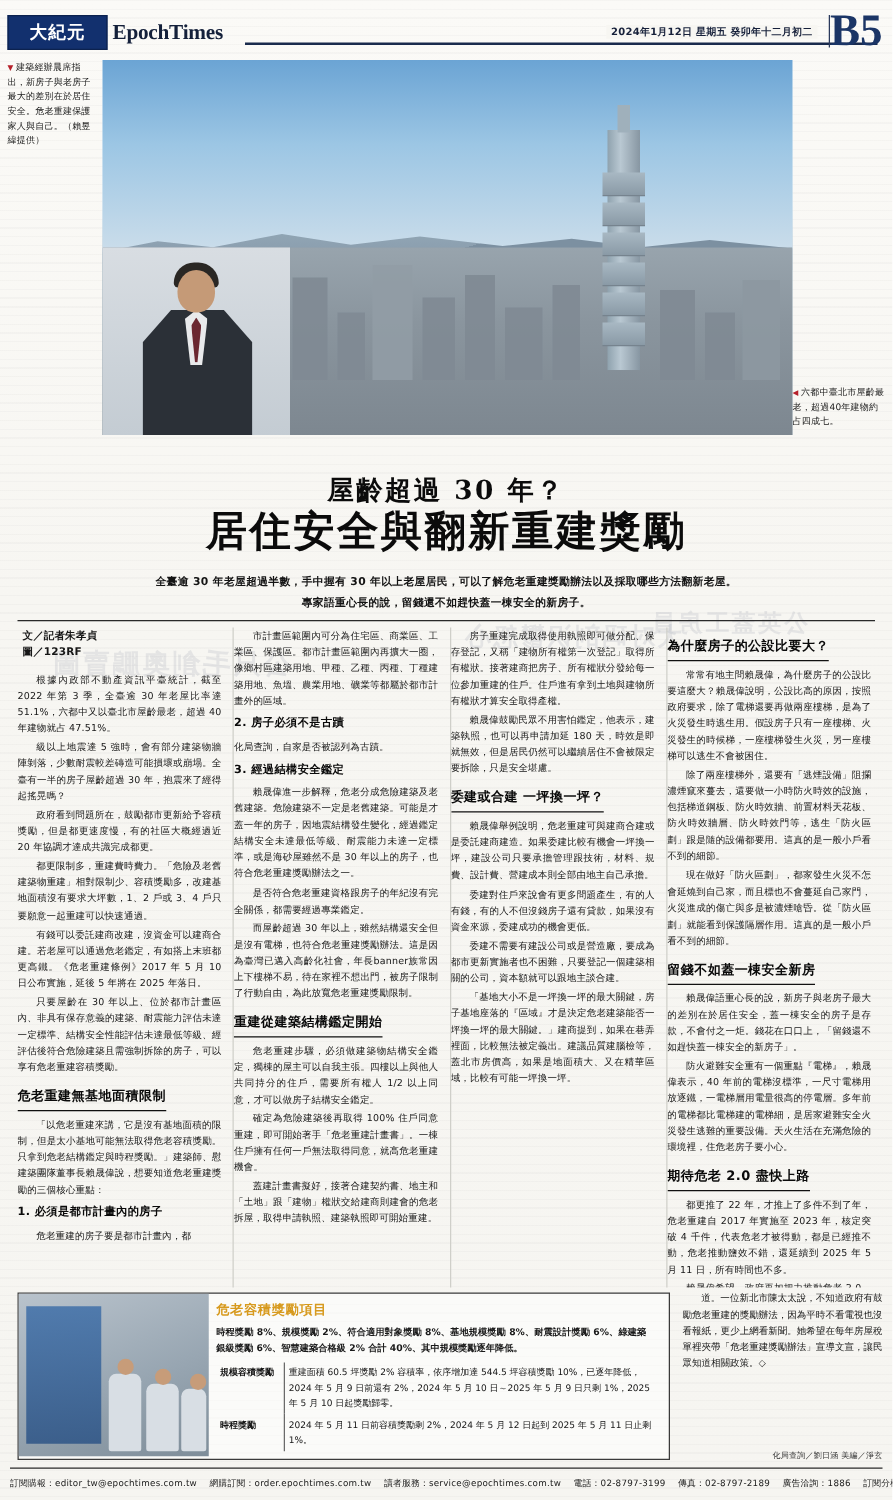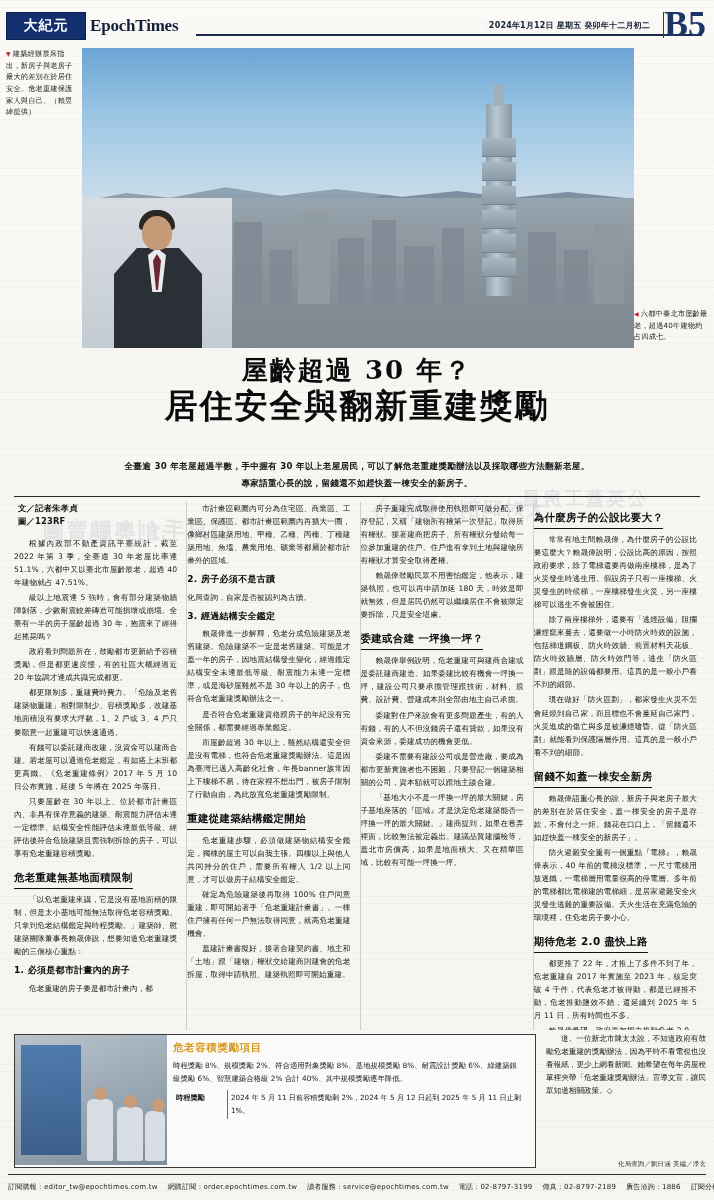"屋齡超過 30 年？" .headline-1 { font-size: 26px -> 21px; margin-top: none -> 24px }
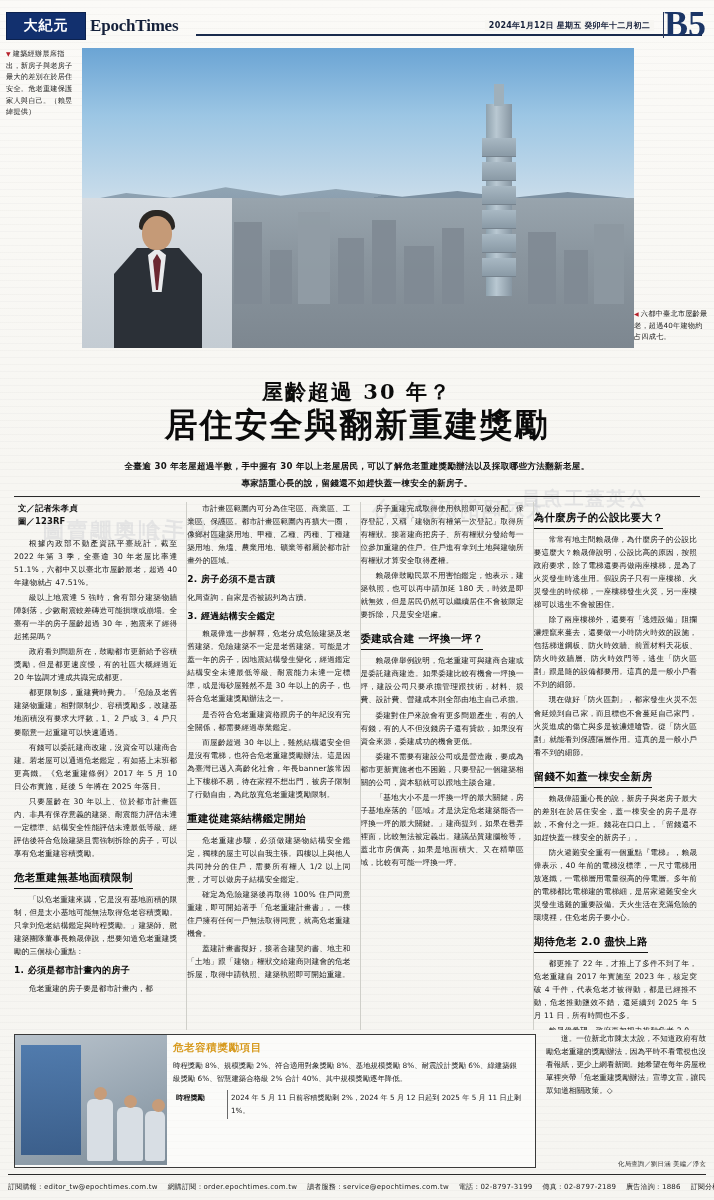"時程獎勵 8%、規模獎勵 2%、符合適用對象獎勵 8%、基地規模獎勵" .ib-lead { font-weight: none -> bold }
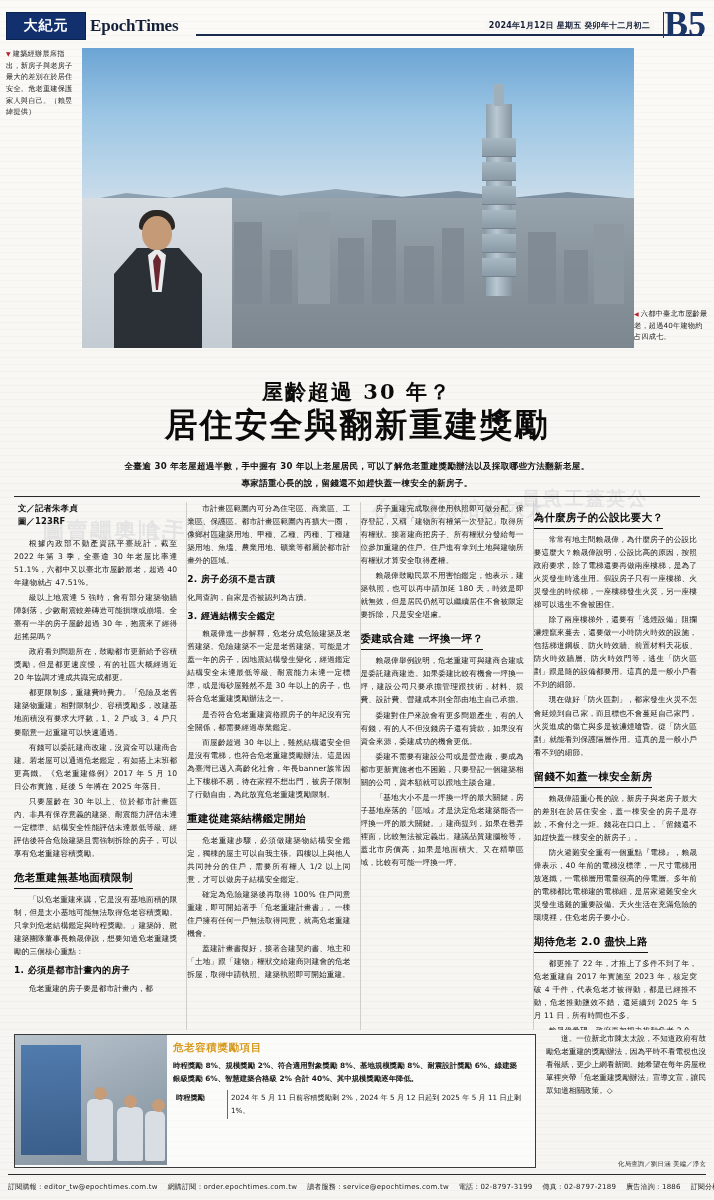"規模容積獎勵" tr { html: none -> <tr> <td>規模容積獎勵</td> <td>重建面積 60.5 坪獎勵 2% 容積率，依序增加達 544.5 坪容積獎勵 10%，已逐年降低，2024 年 5 月 9 日前還有 2%，2024 年 5 月 10 日～2025 年 5 月 9 日只剩 1%，2025 年 5 月 10 日起獎勵歸零。</td> </tr> }
